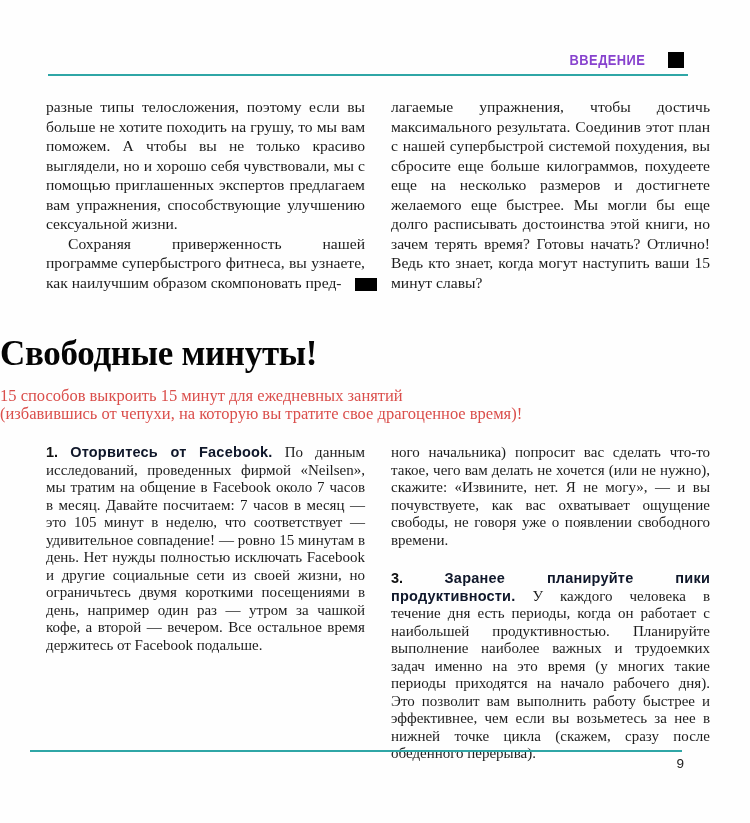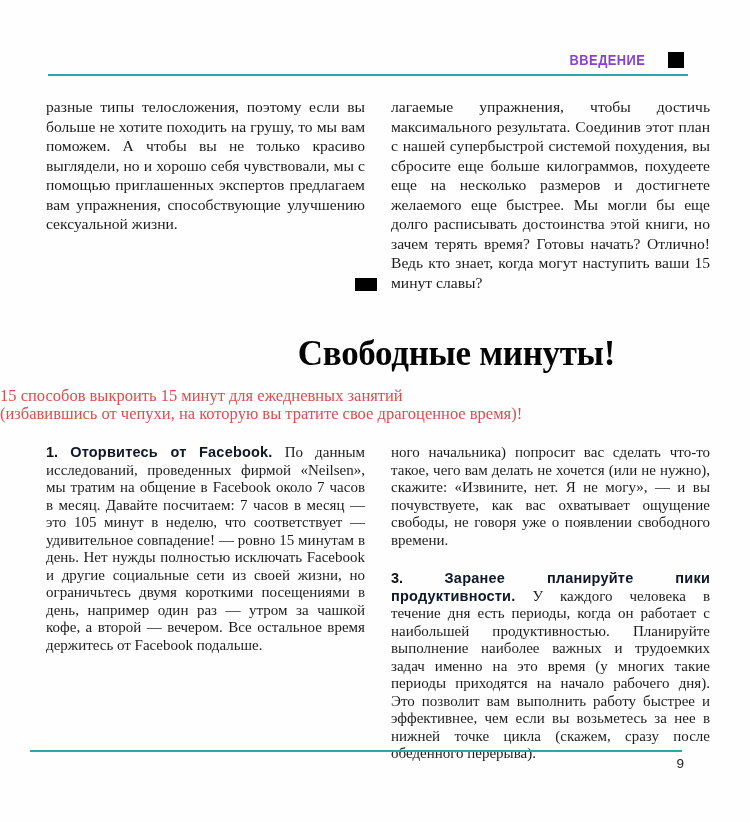"Сохраняя приверженность нашей программе" p.indent { html: none -> <p>Сохраняя приверженность нашей программе супербыстрого фитнеса, вы узнаете, как наилучшим образом скомпоновать пред-</p> }
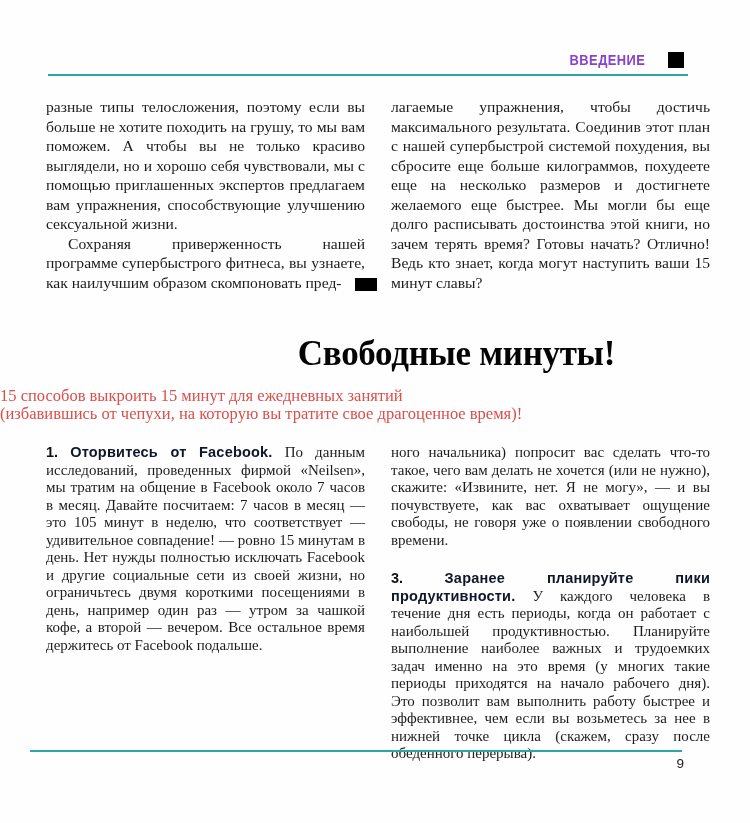"Свободные минуты!" .chapter-title { text-align: right -> left }
